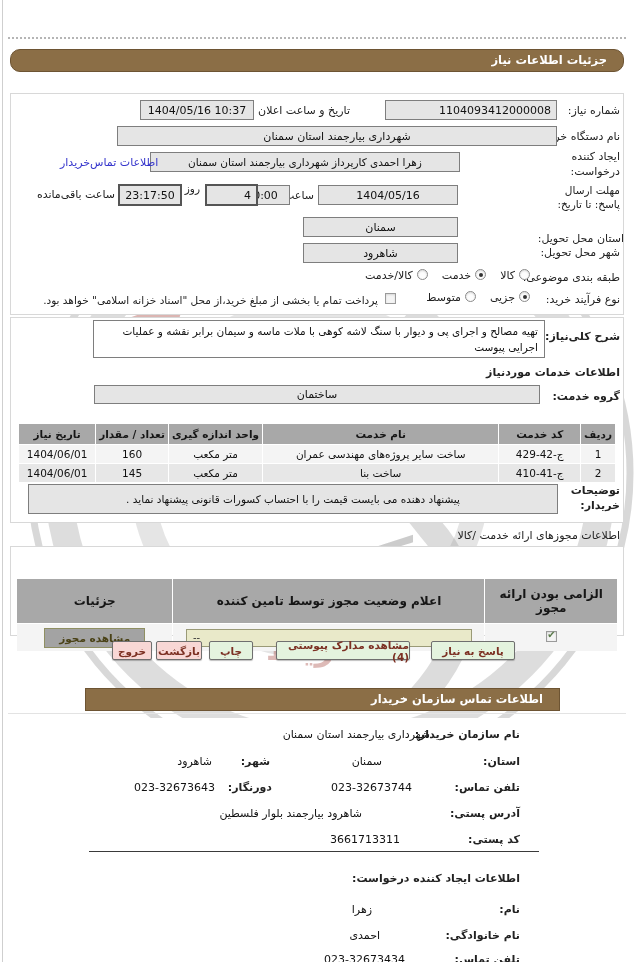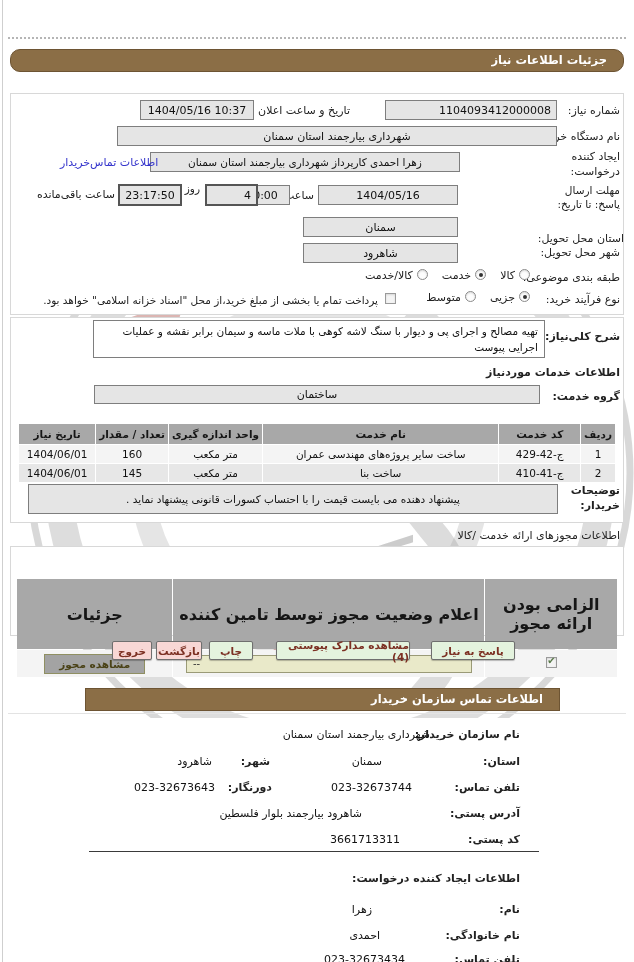"جزئیات" table.perm th { font-size: 16px -> 12px; padding: 16px 4px -> 8px 4px }
